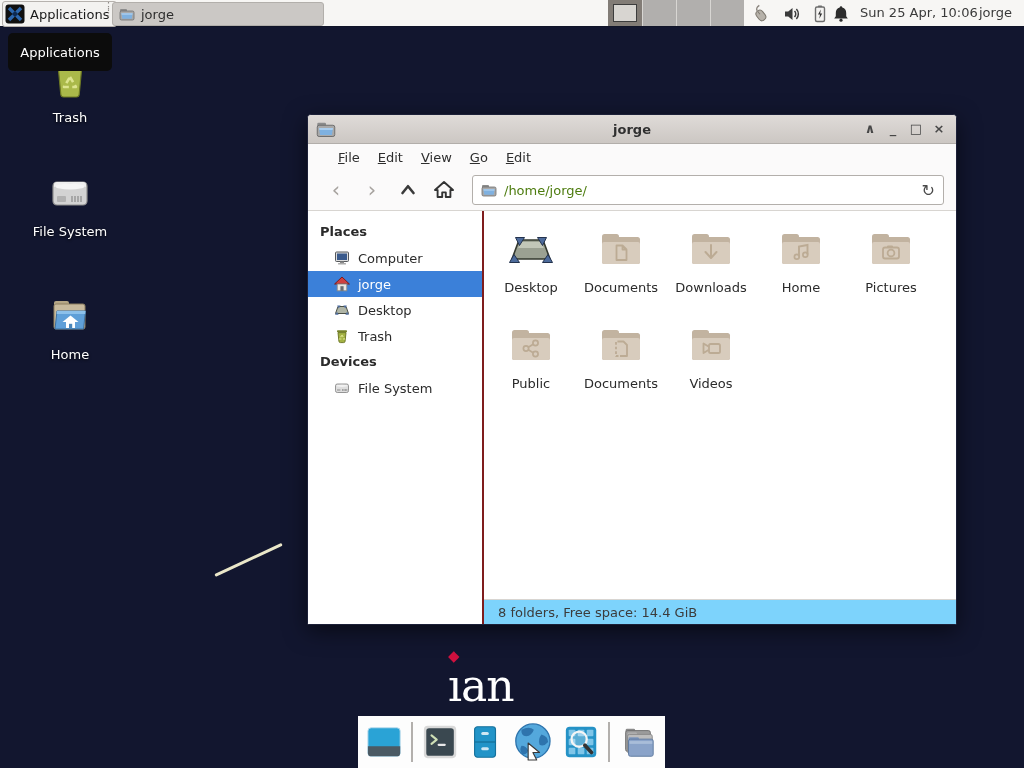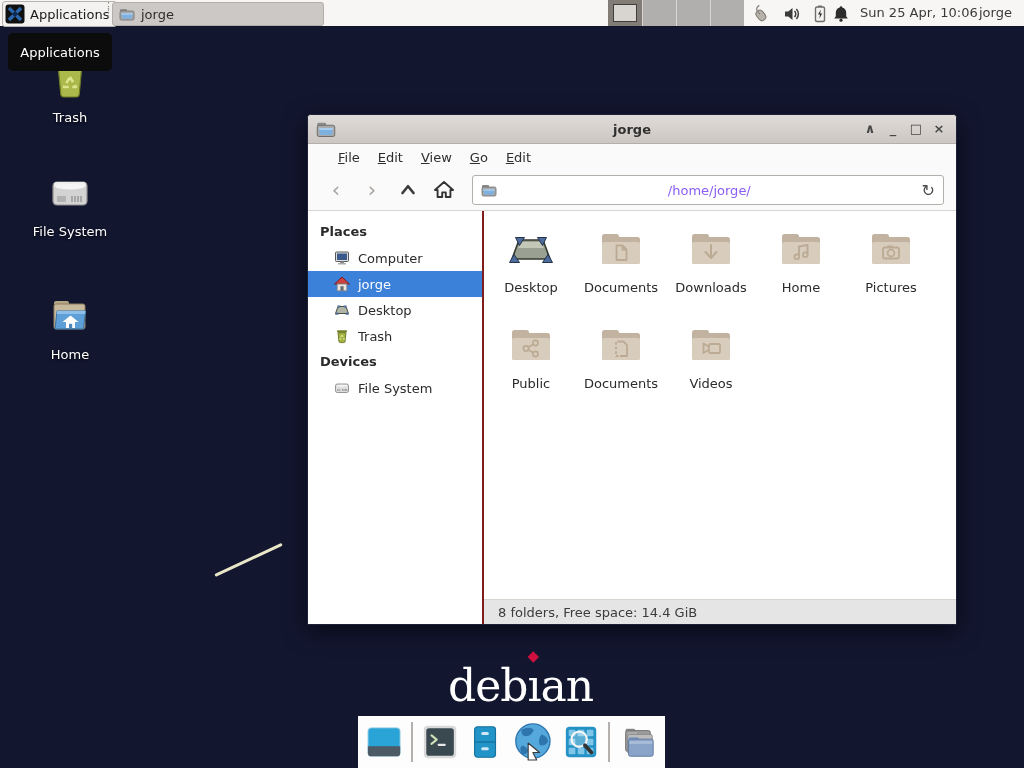"/home/jorge/" #path-input { color: #8b5cf6 -> #4d7c0f; text-align: center -> none }
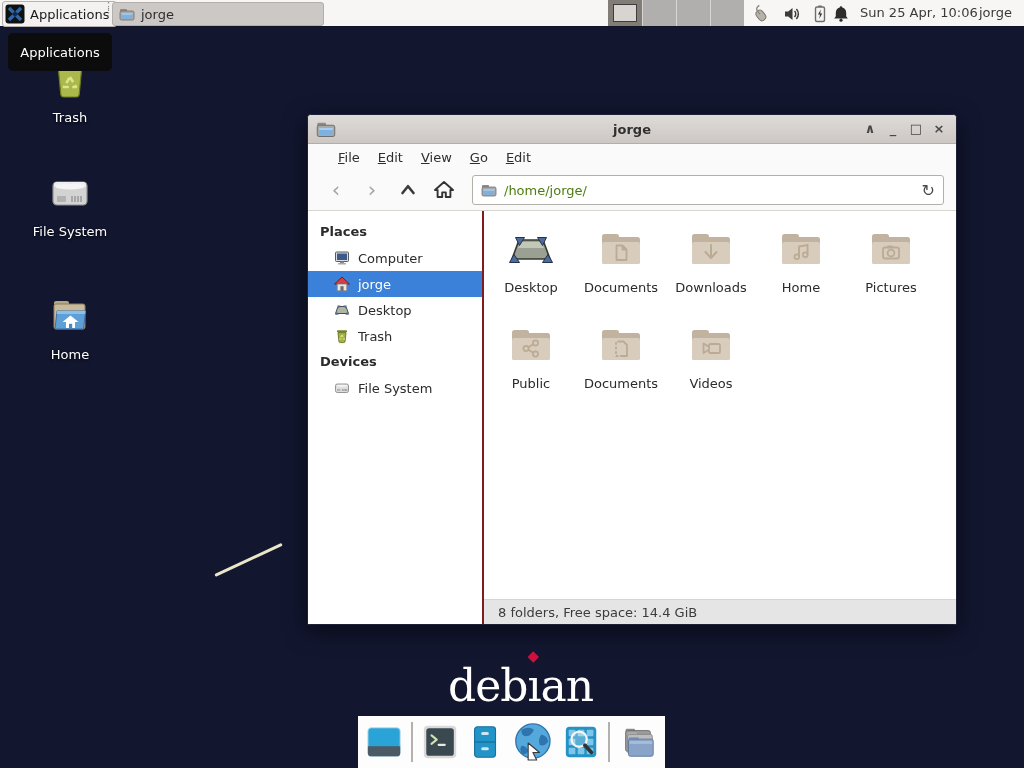"8 folders, Free space: 14.4" #statusbar { background: #e5e5e5 -> #7dd3fc }
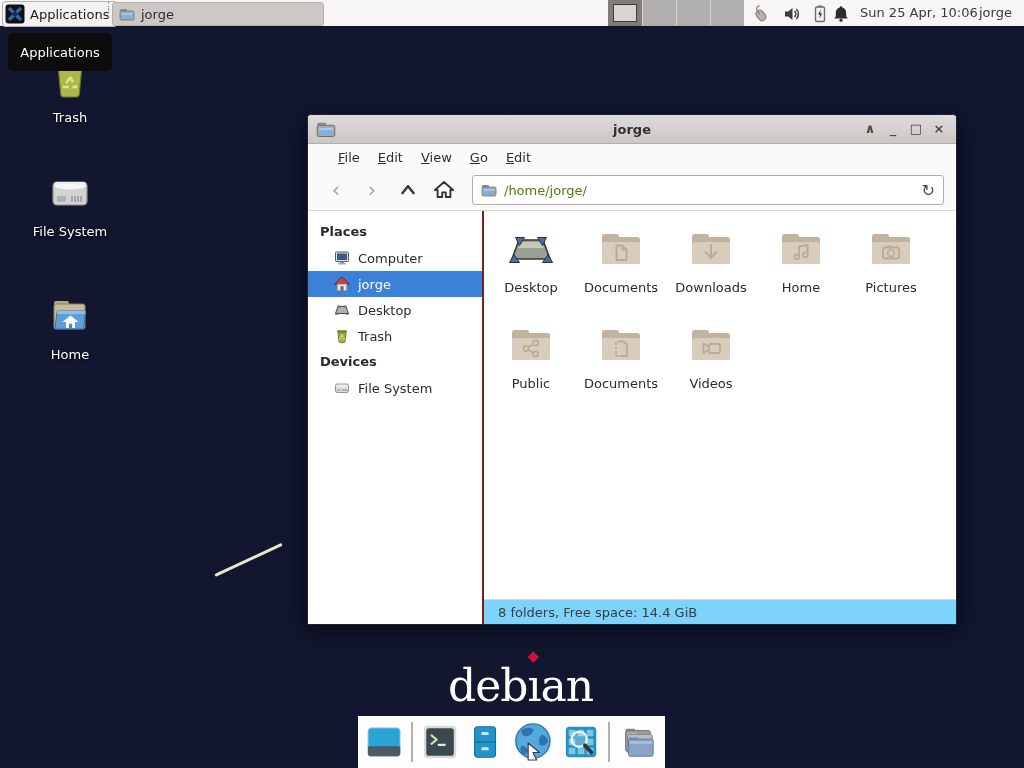"deb" span { html: <span>deb</span> -> none }
